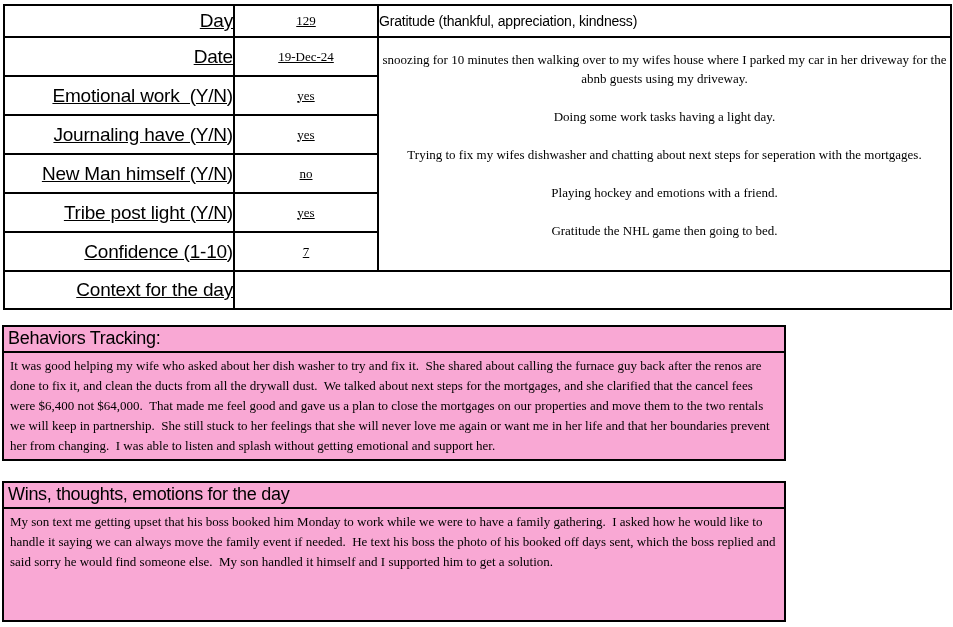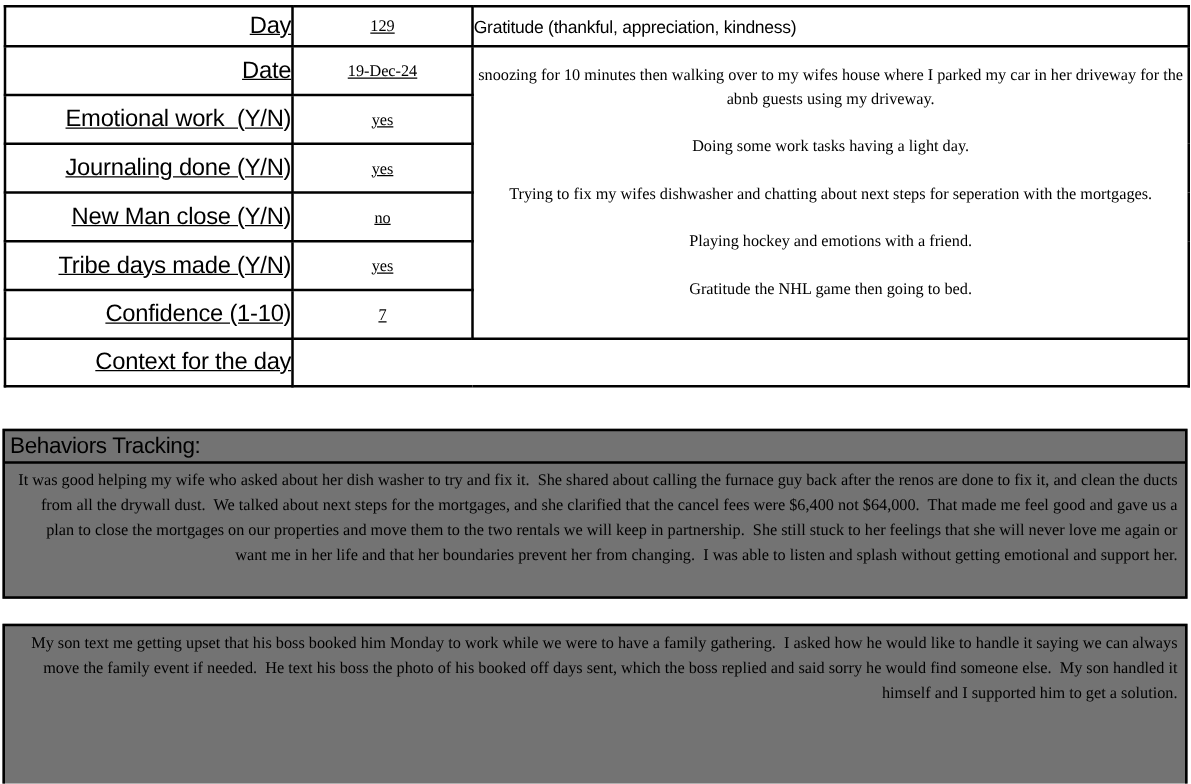"Journaling done (Y/N)" td.label-cell { text: done -> have }
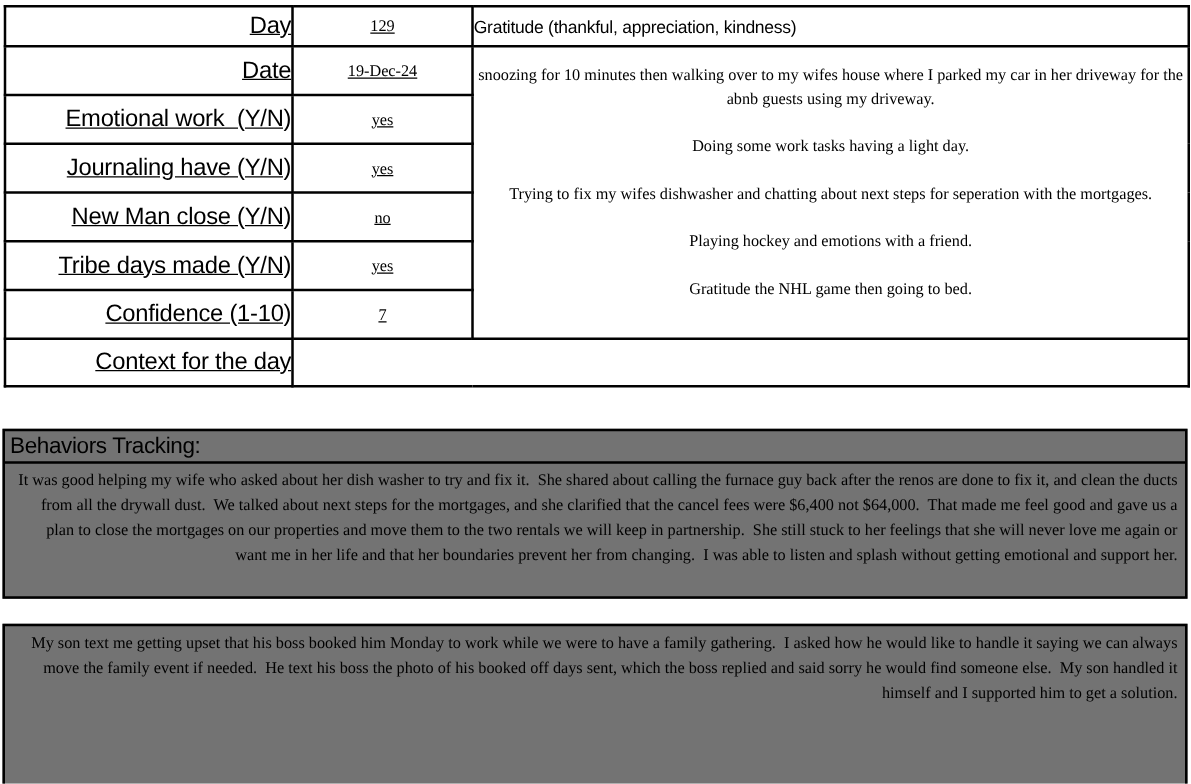"New Man close (Y/N)" td.label-cell { text: close -> himself }
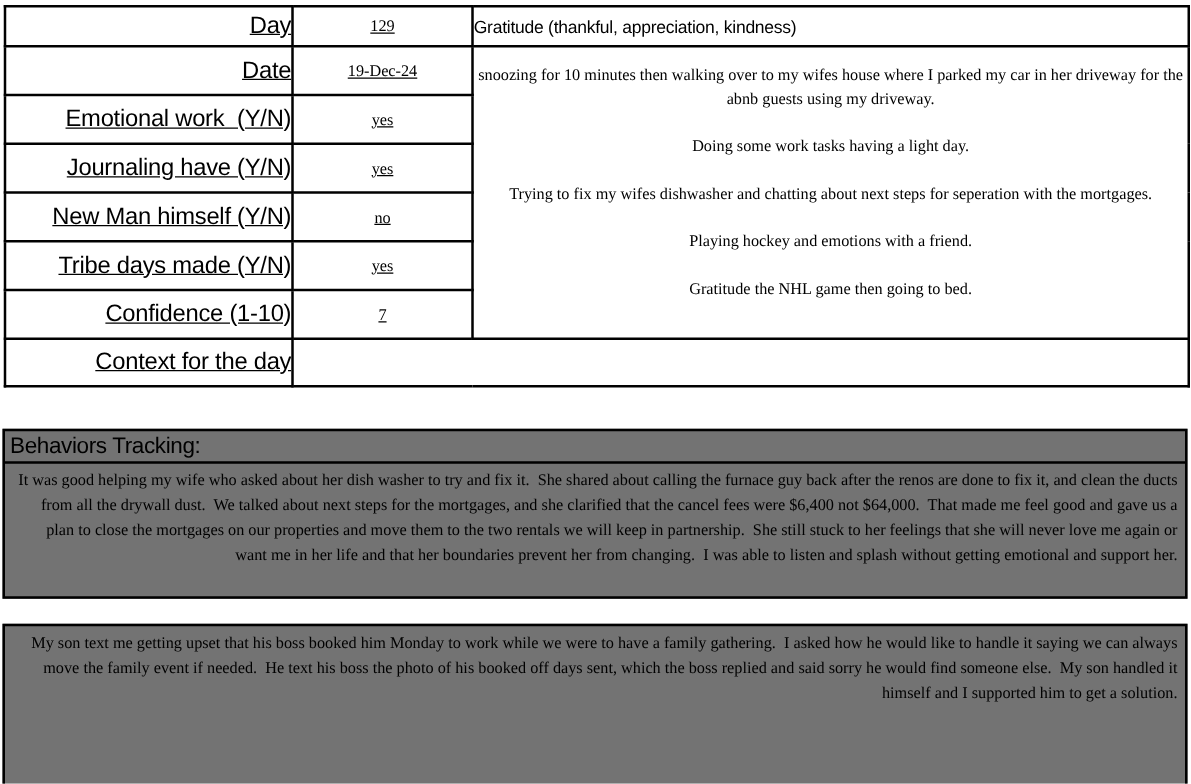"Tribe days made (Y/N)" td.label-cell { text: days made -> post light }
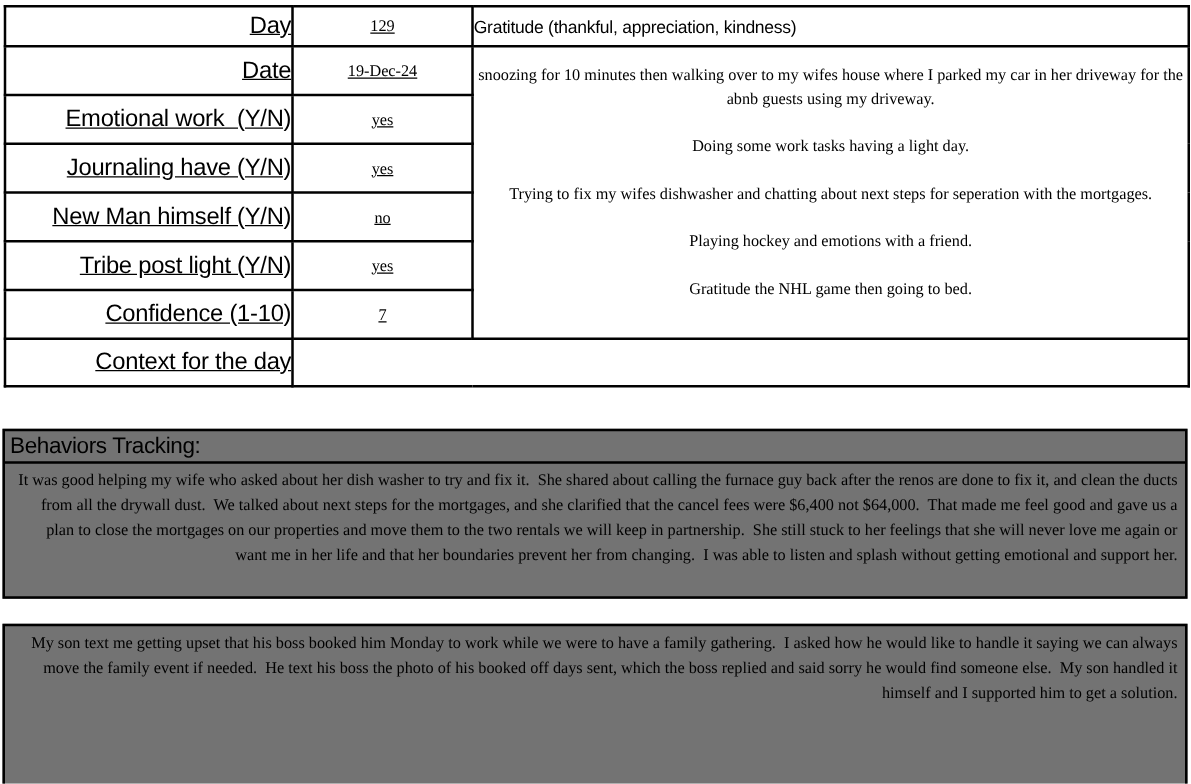"Behaviors Tracking:" .section { background: #737373 -> #f9a8d4; margin-top: 18px -> none; width: 948px -> 784px }
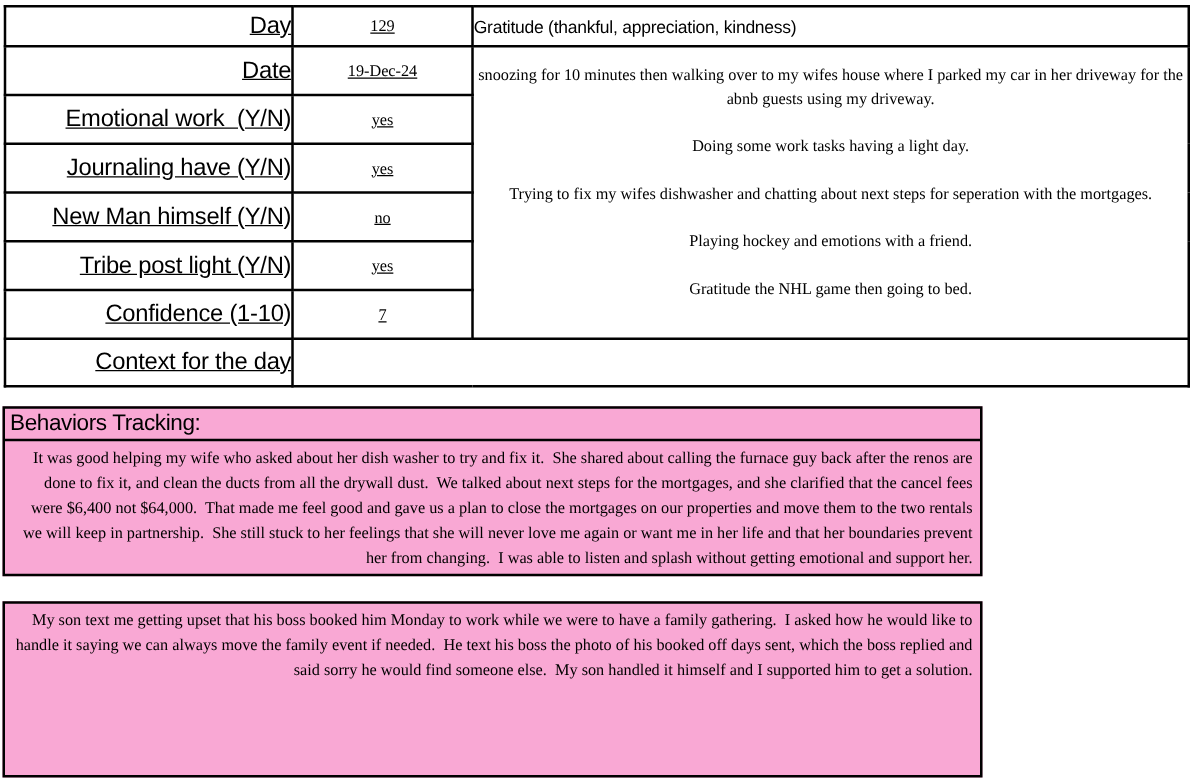"It was good helping my" .section-body p { text-align: right -> none }
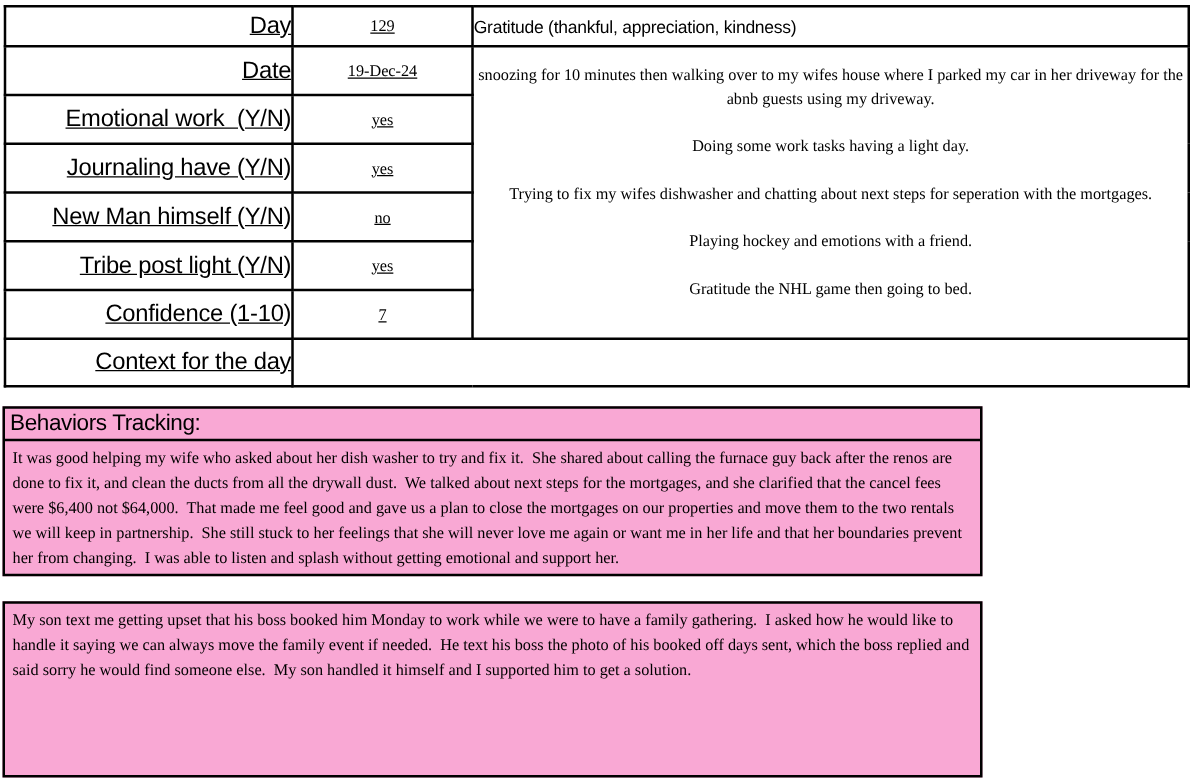"Wins, thoughts, emotions for the" div.section-header { html: none -> <div>Wins, thoughts, emotions for the day</div> }
